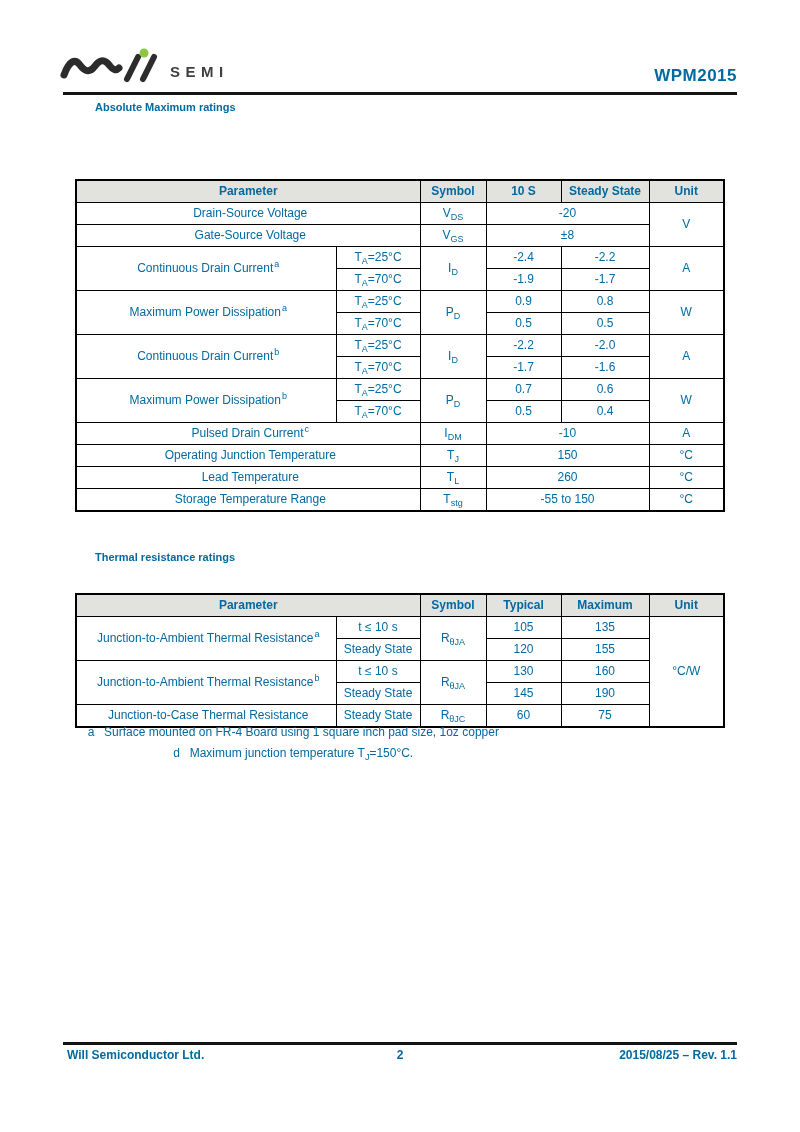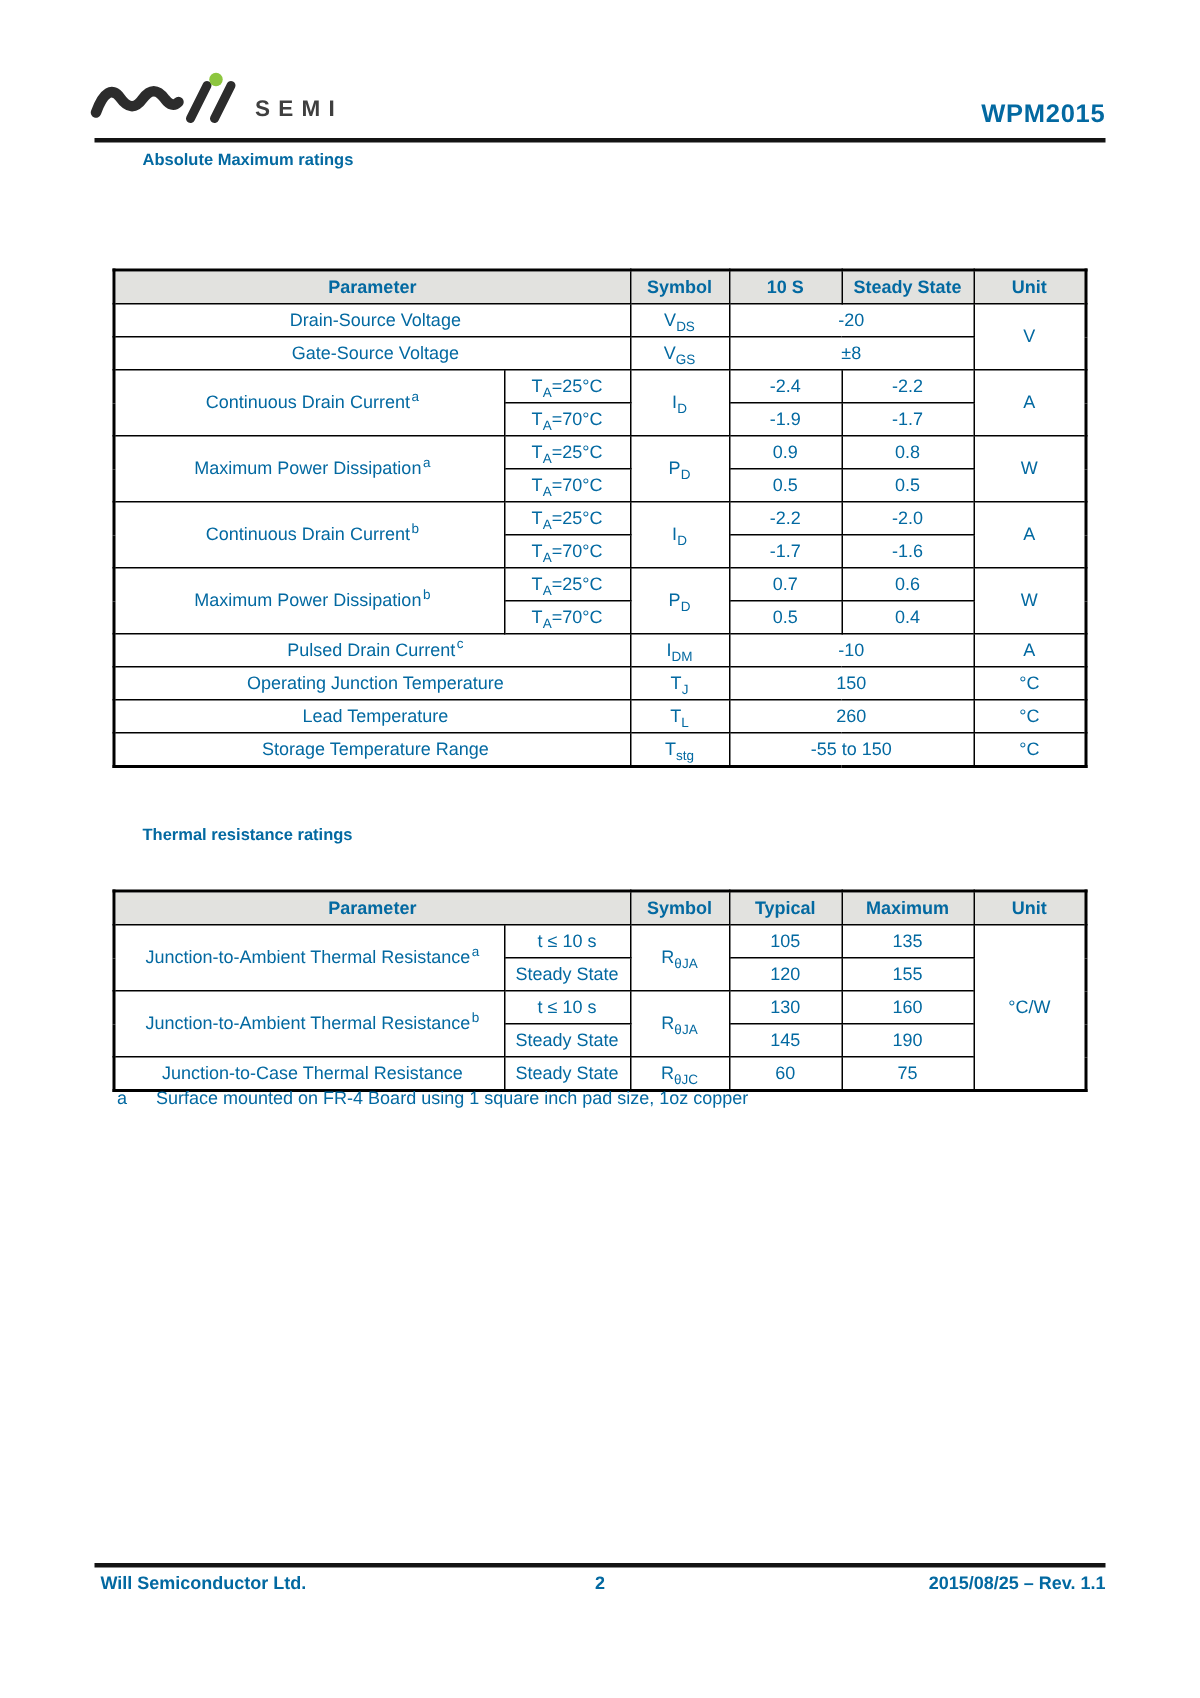"a Surface mounted on FR-4" .note-row { text-align: none -> center }
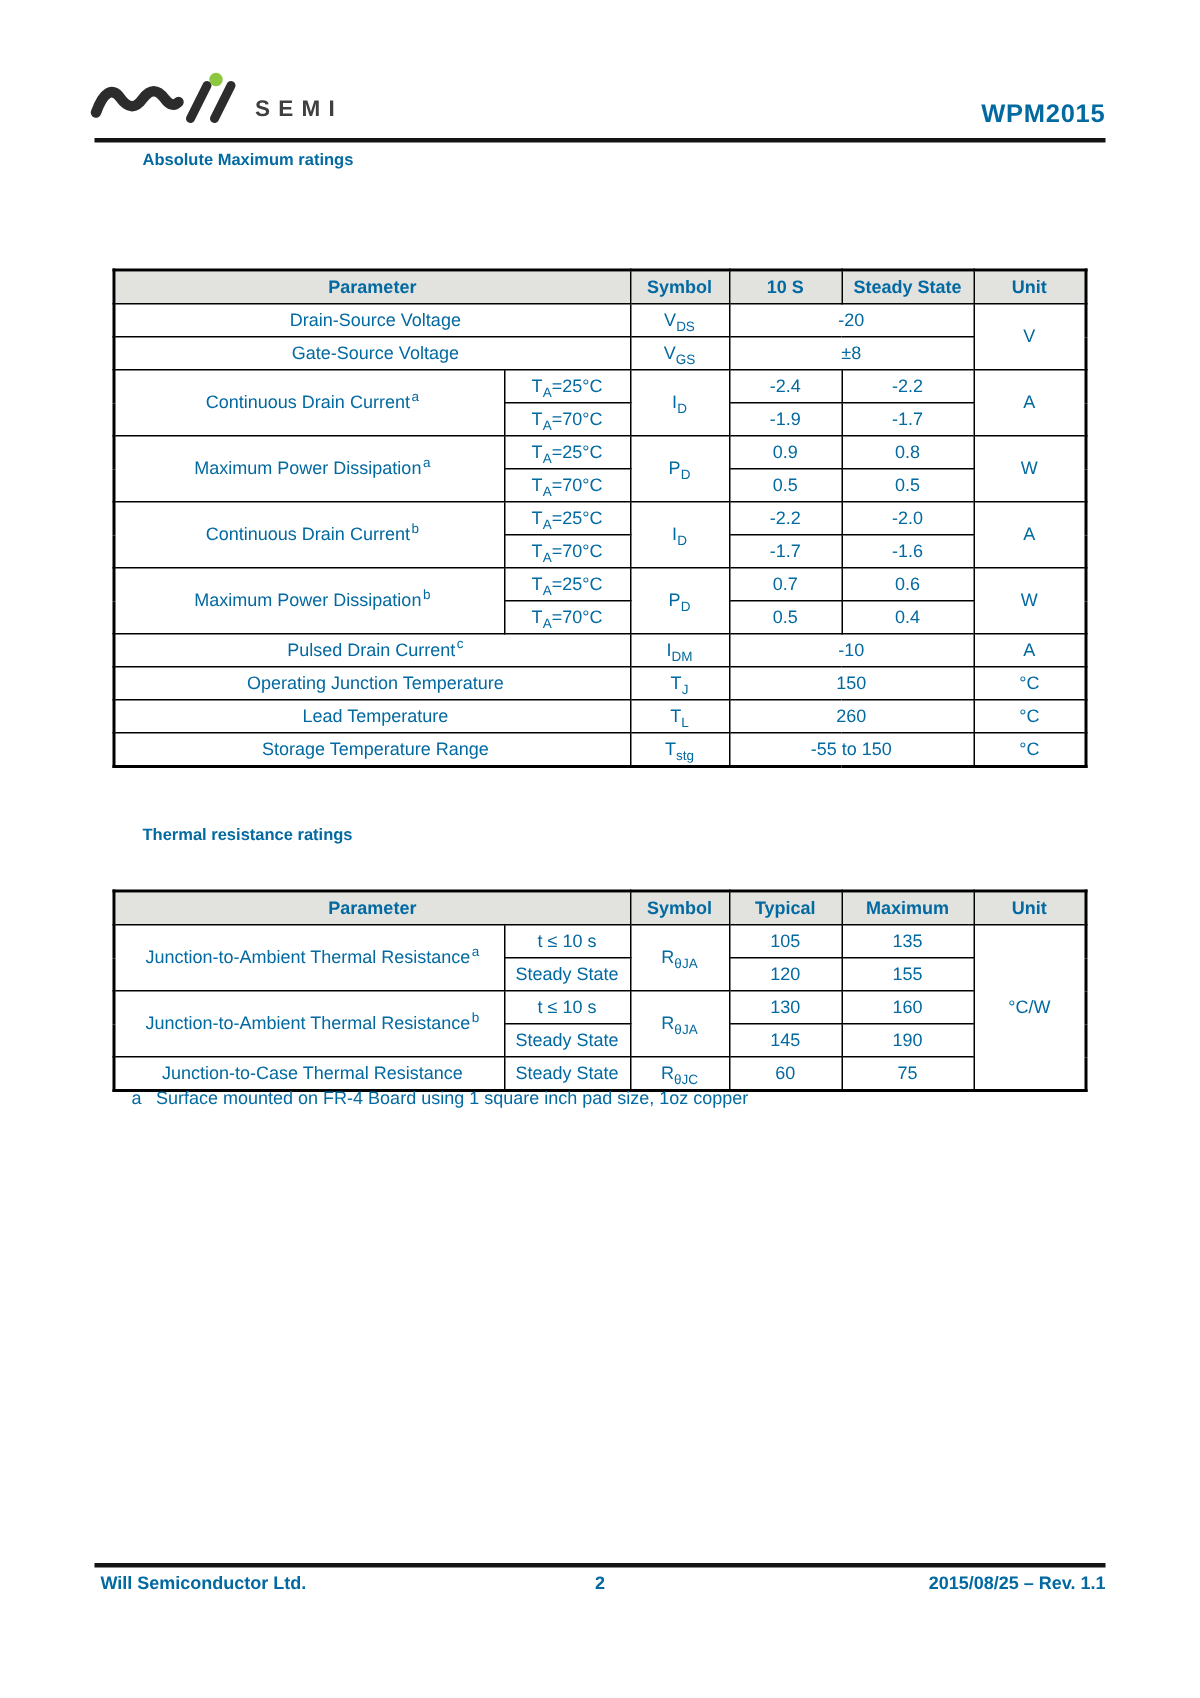"d Maximum junction temperature TJ=150°C." div.note-row { html: none -> <div> <span>d</span><span><span>Maximum junction temperature T</span><sub>J</sub><span>=150°C.</span></span> </div> }
